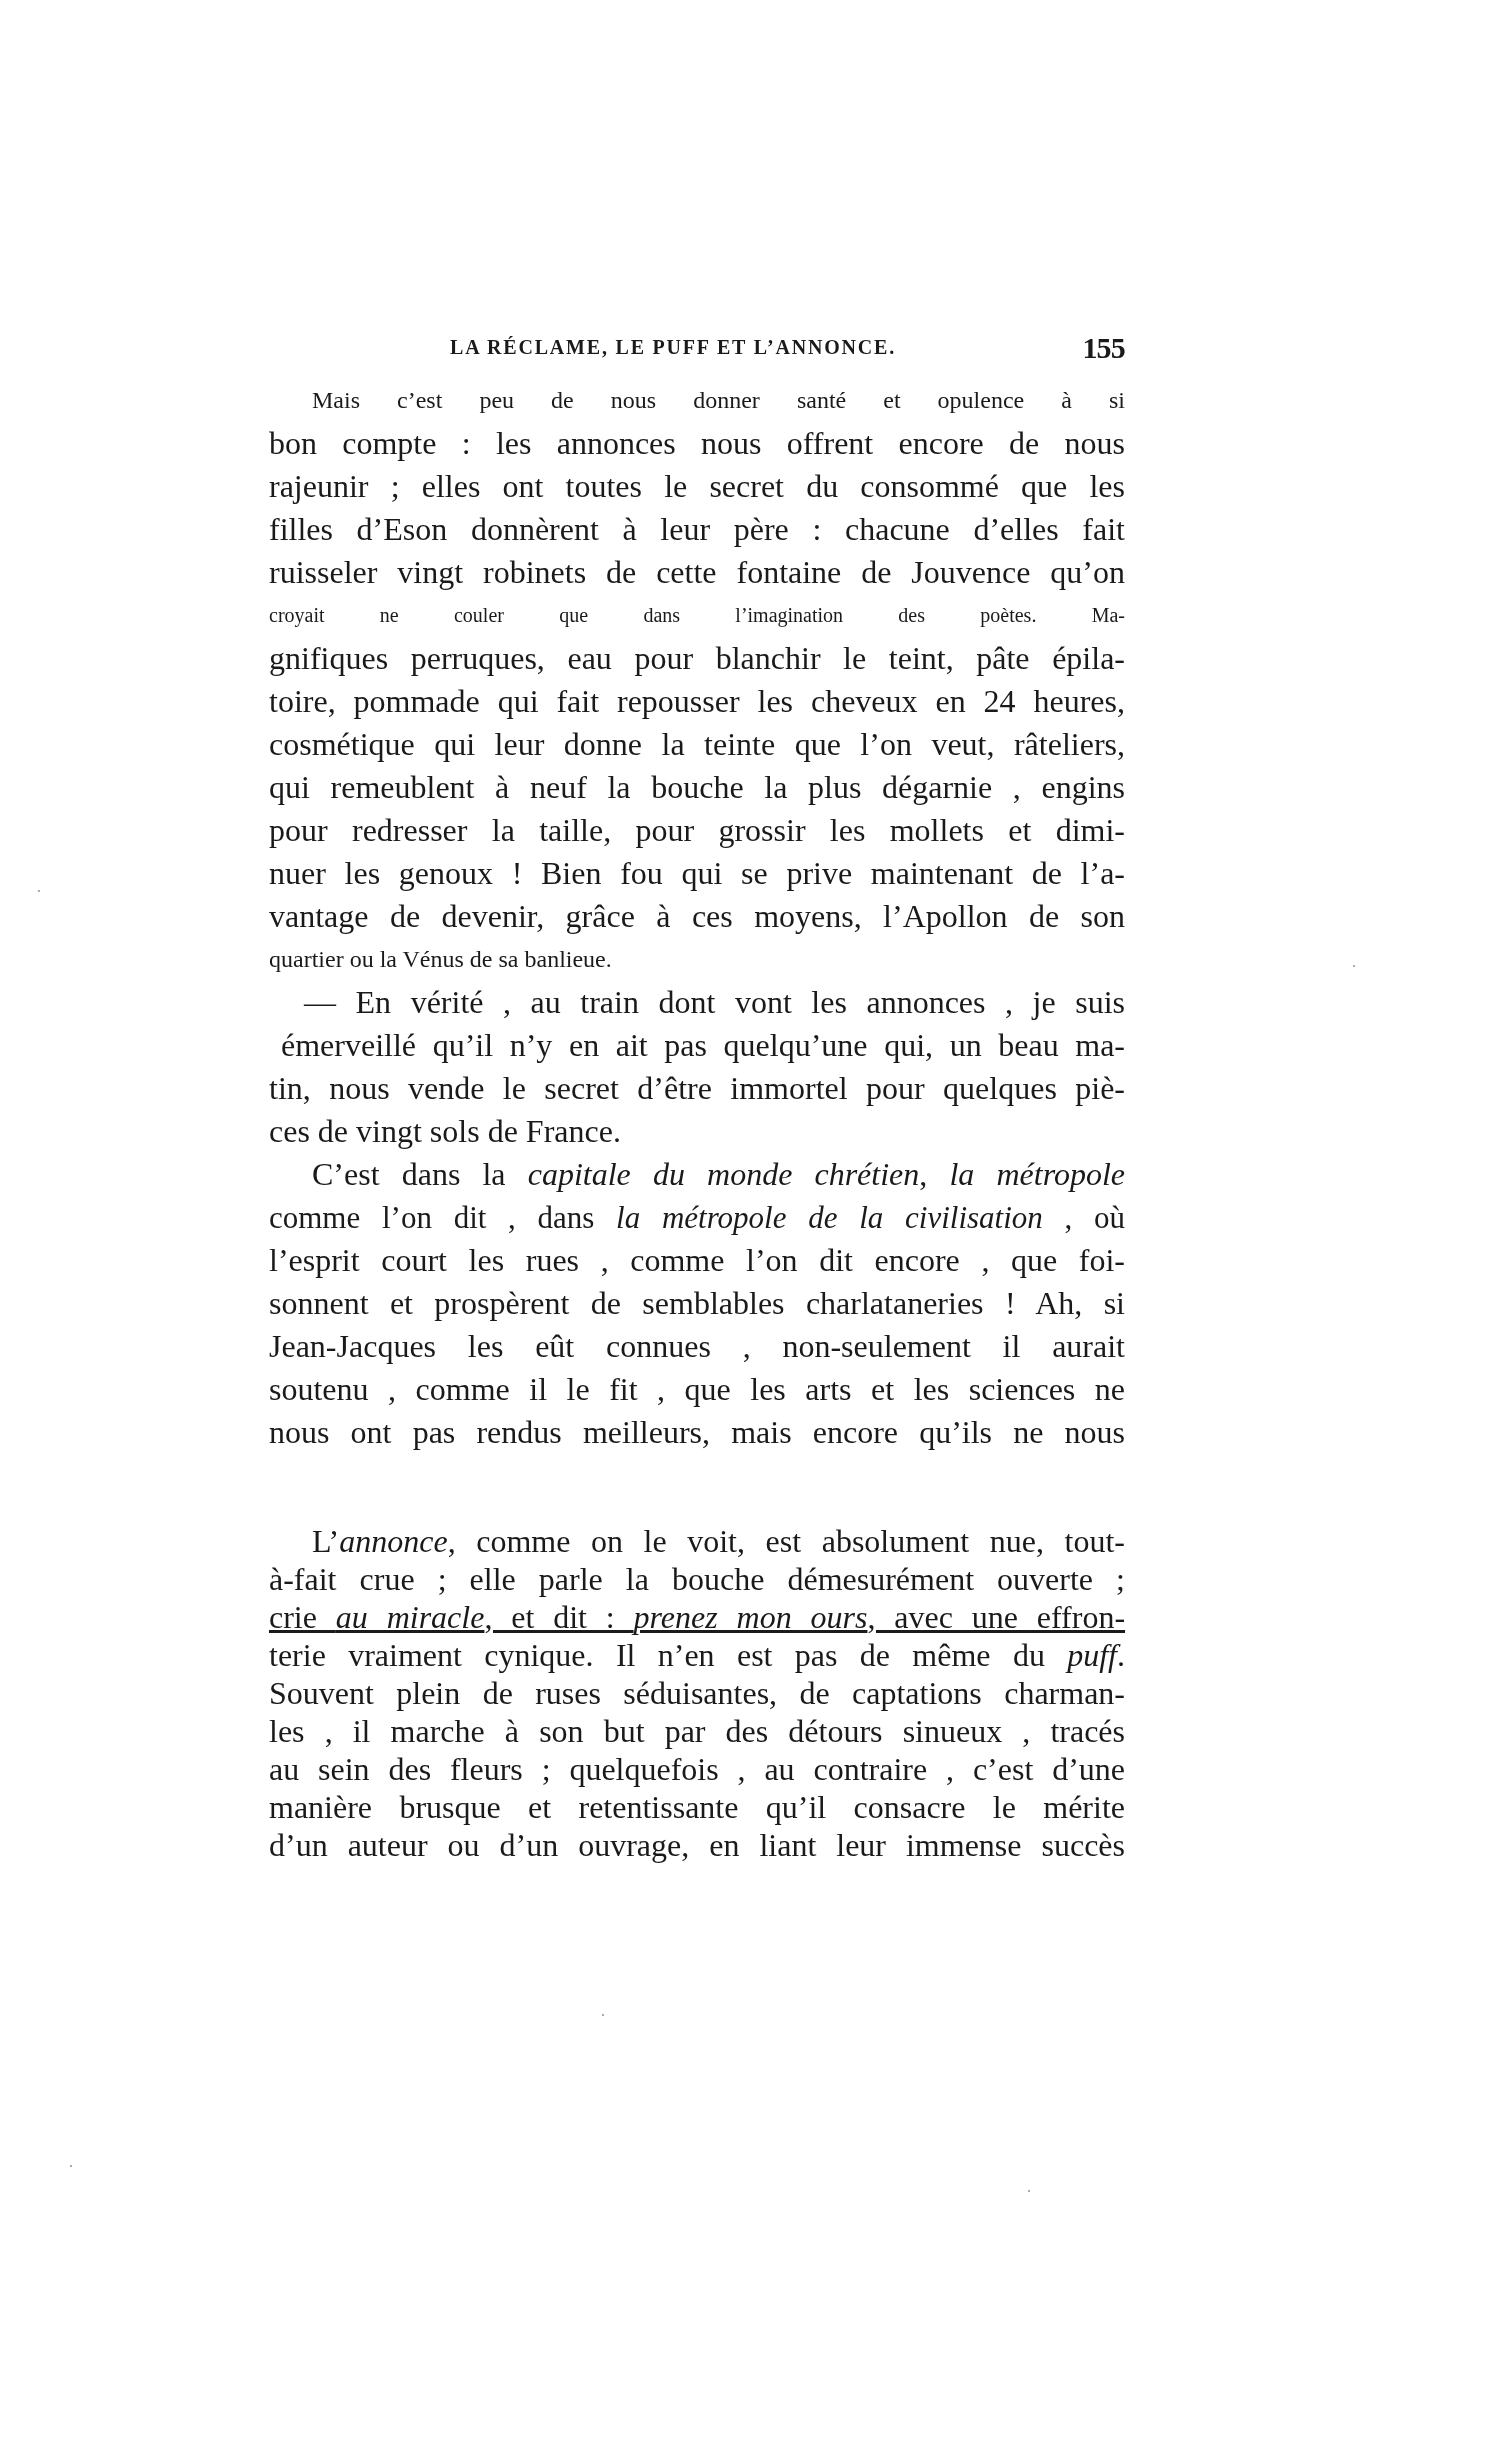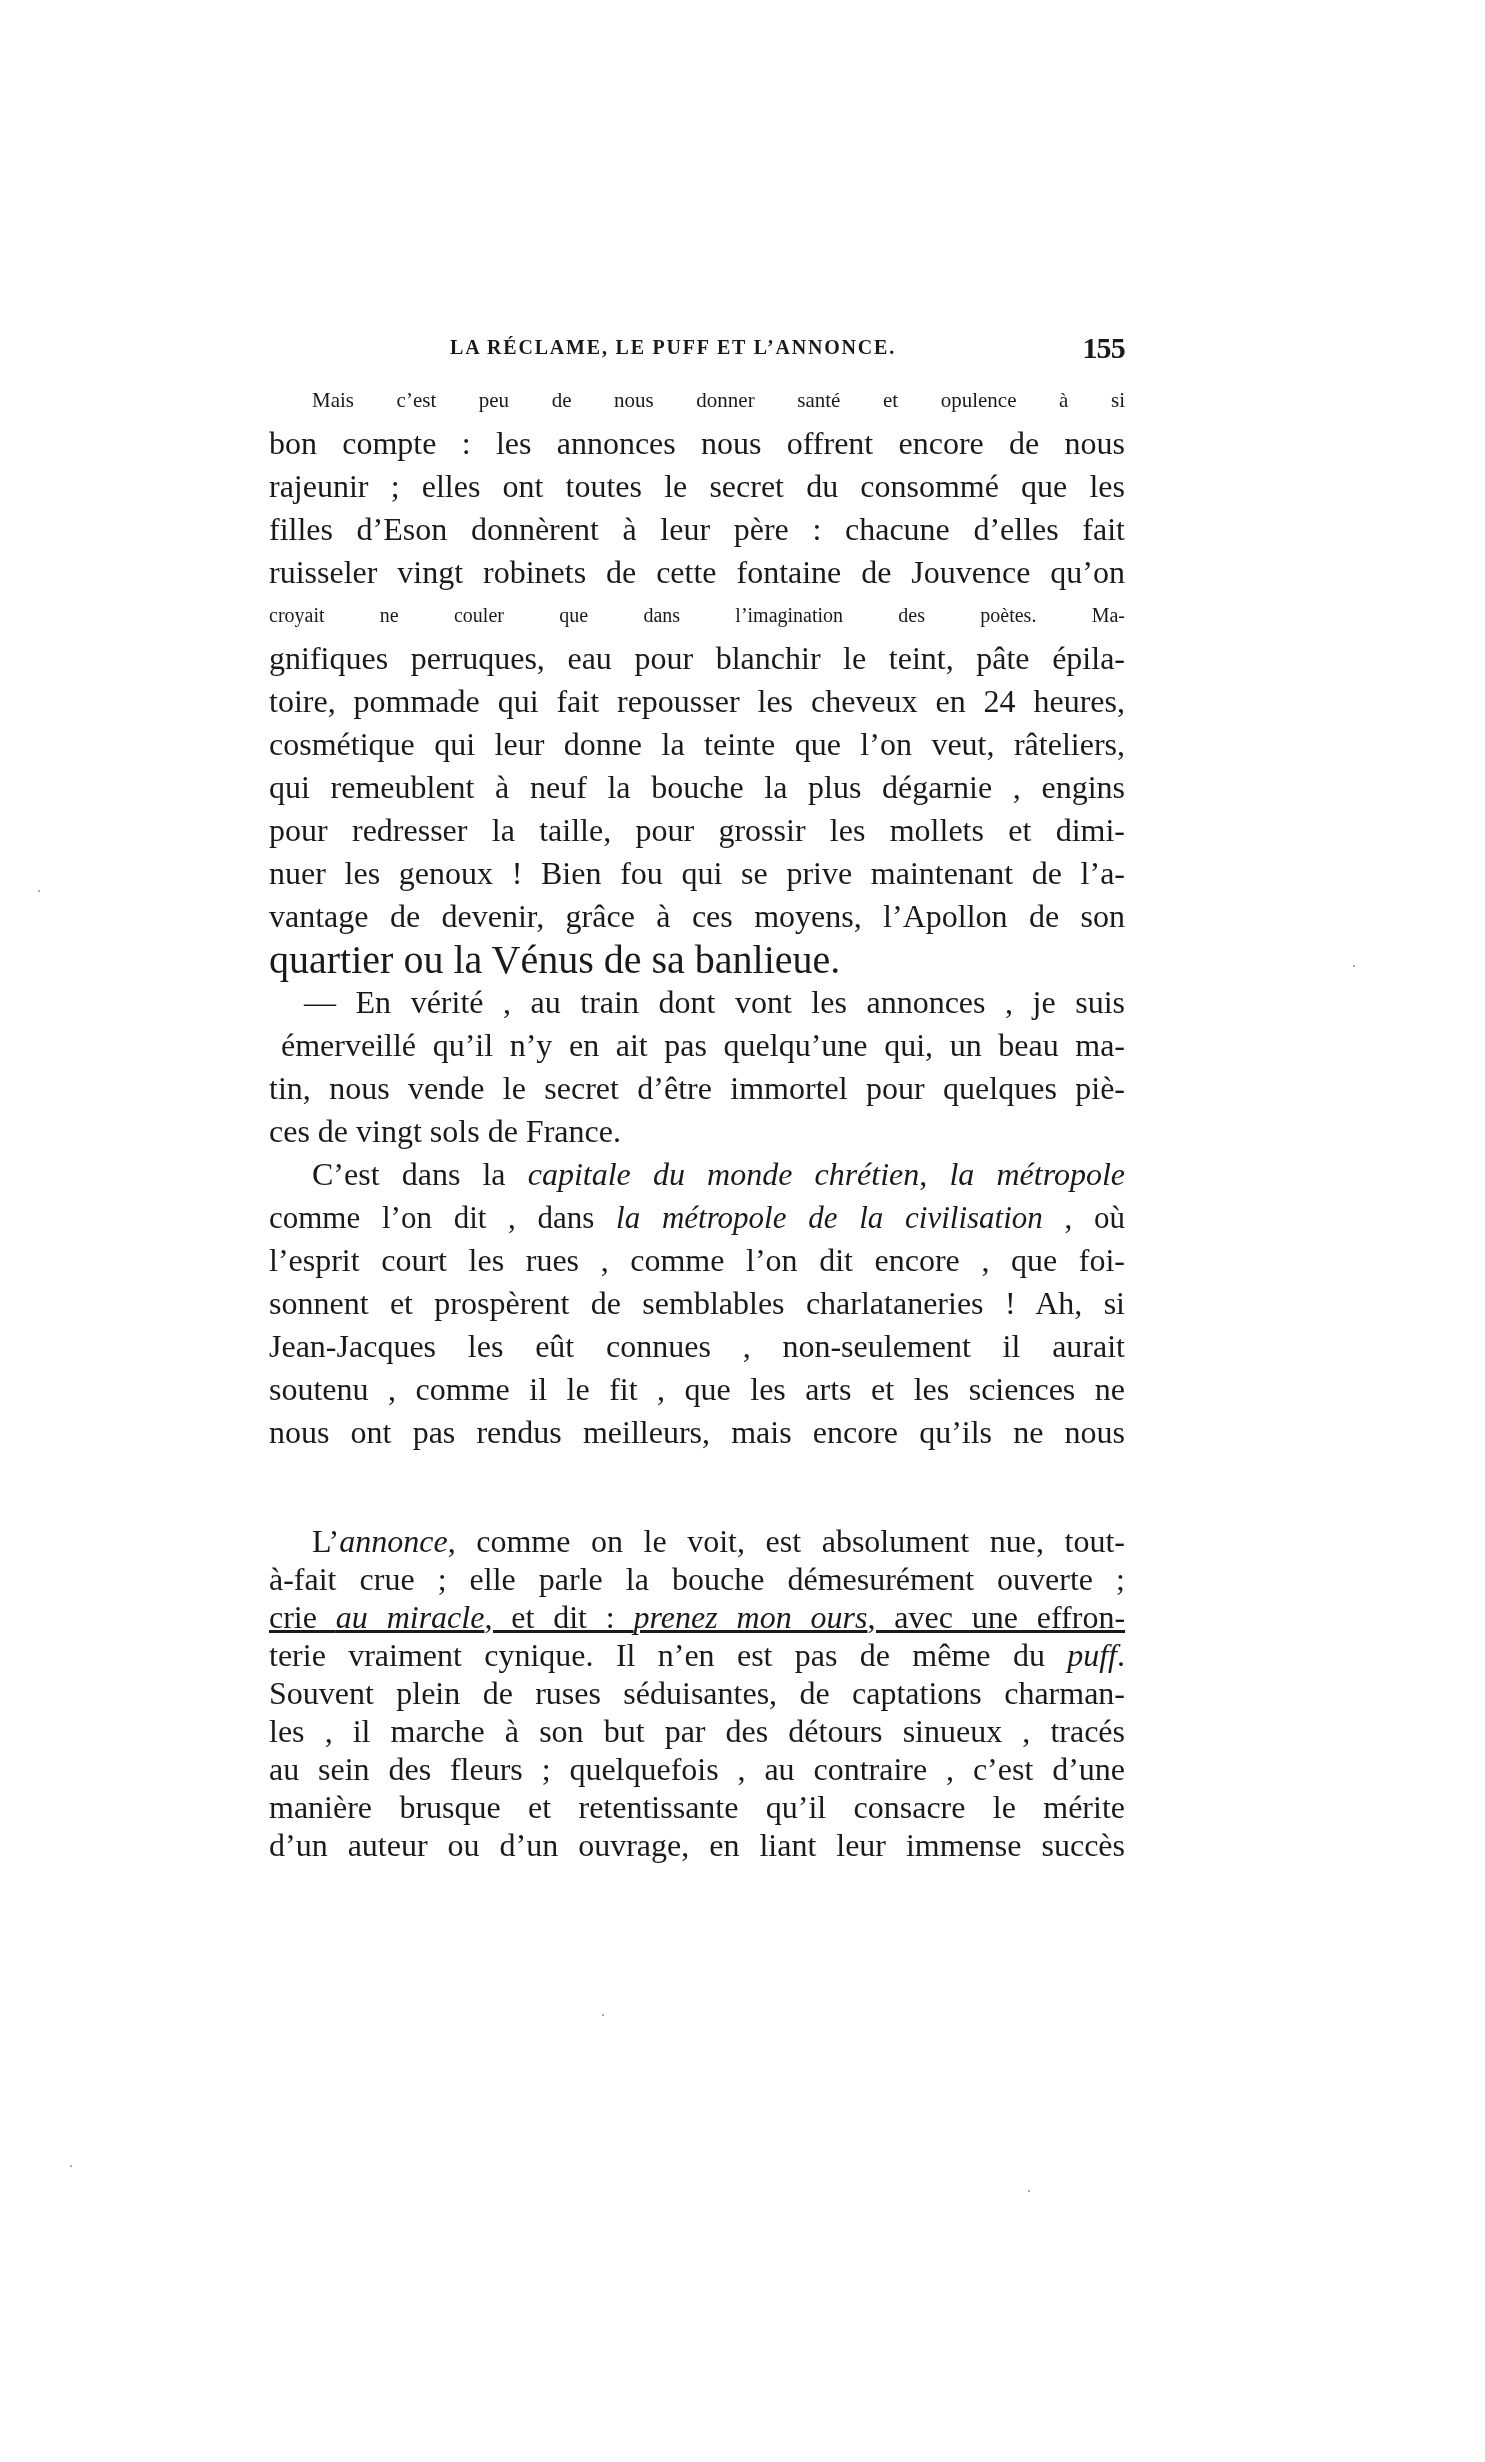"Mais c’est peu de nous" div.line { font-size: 21px -> 24px }
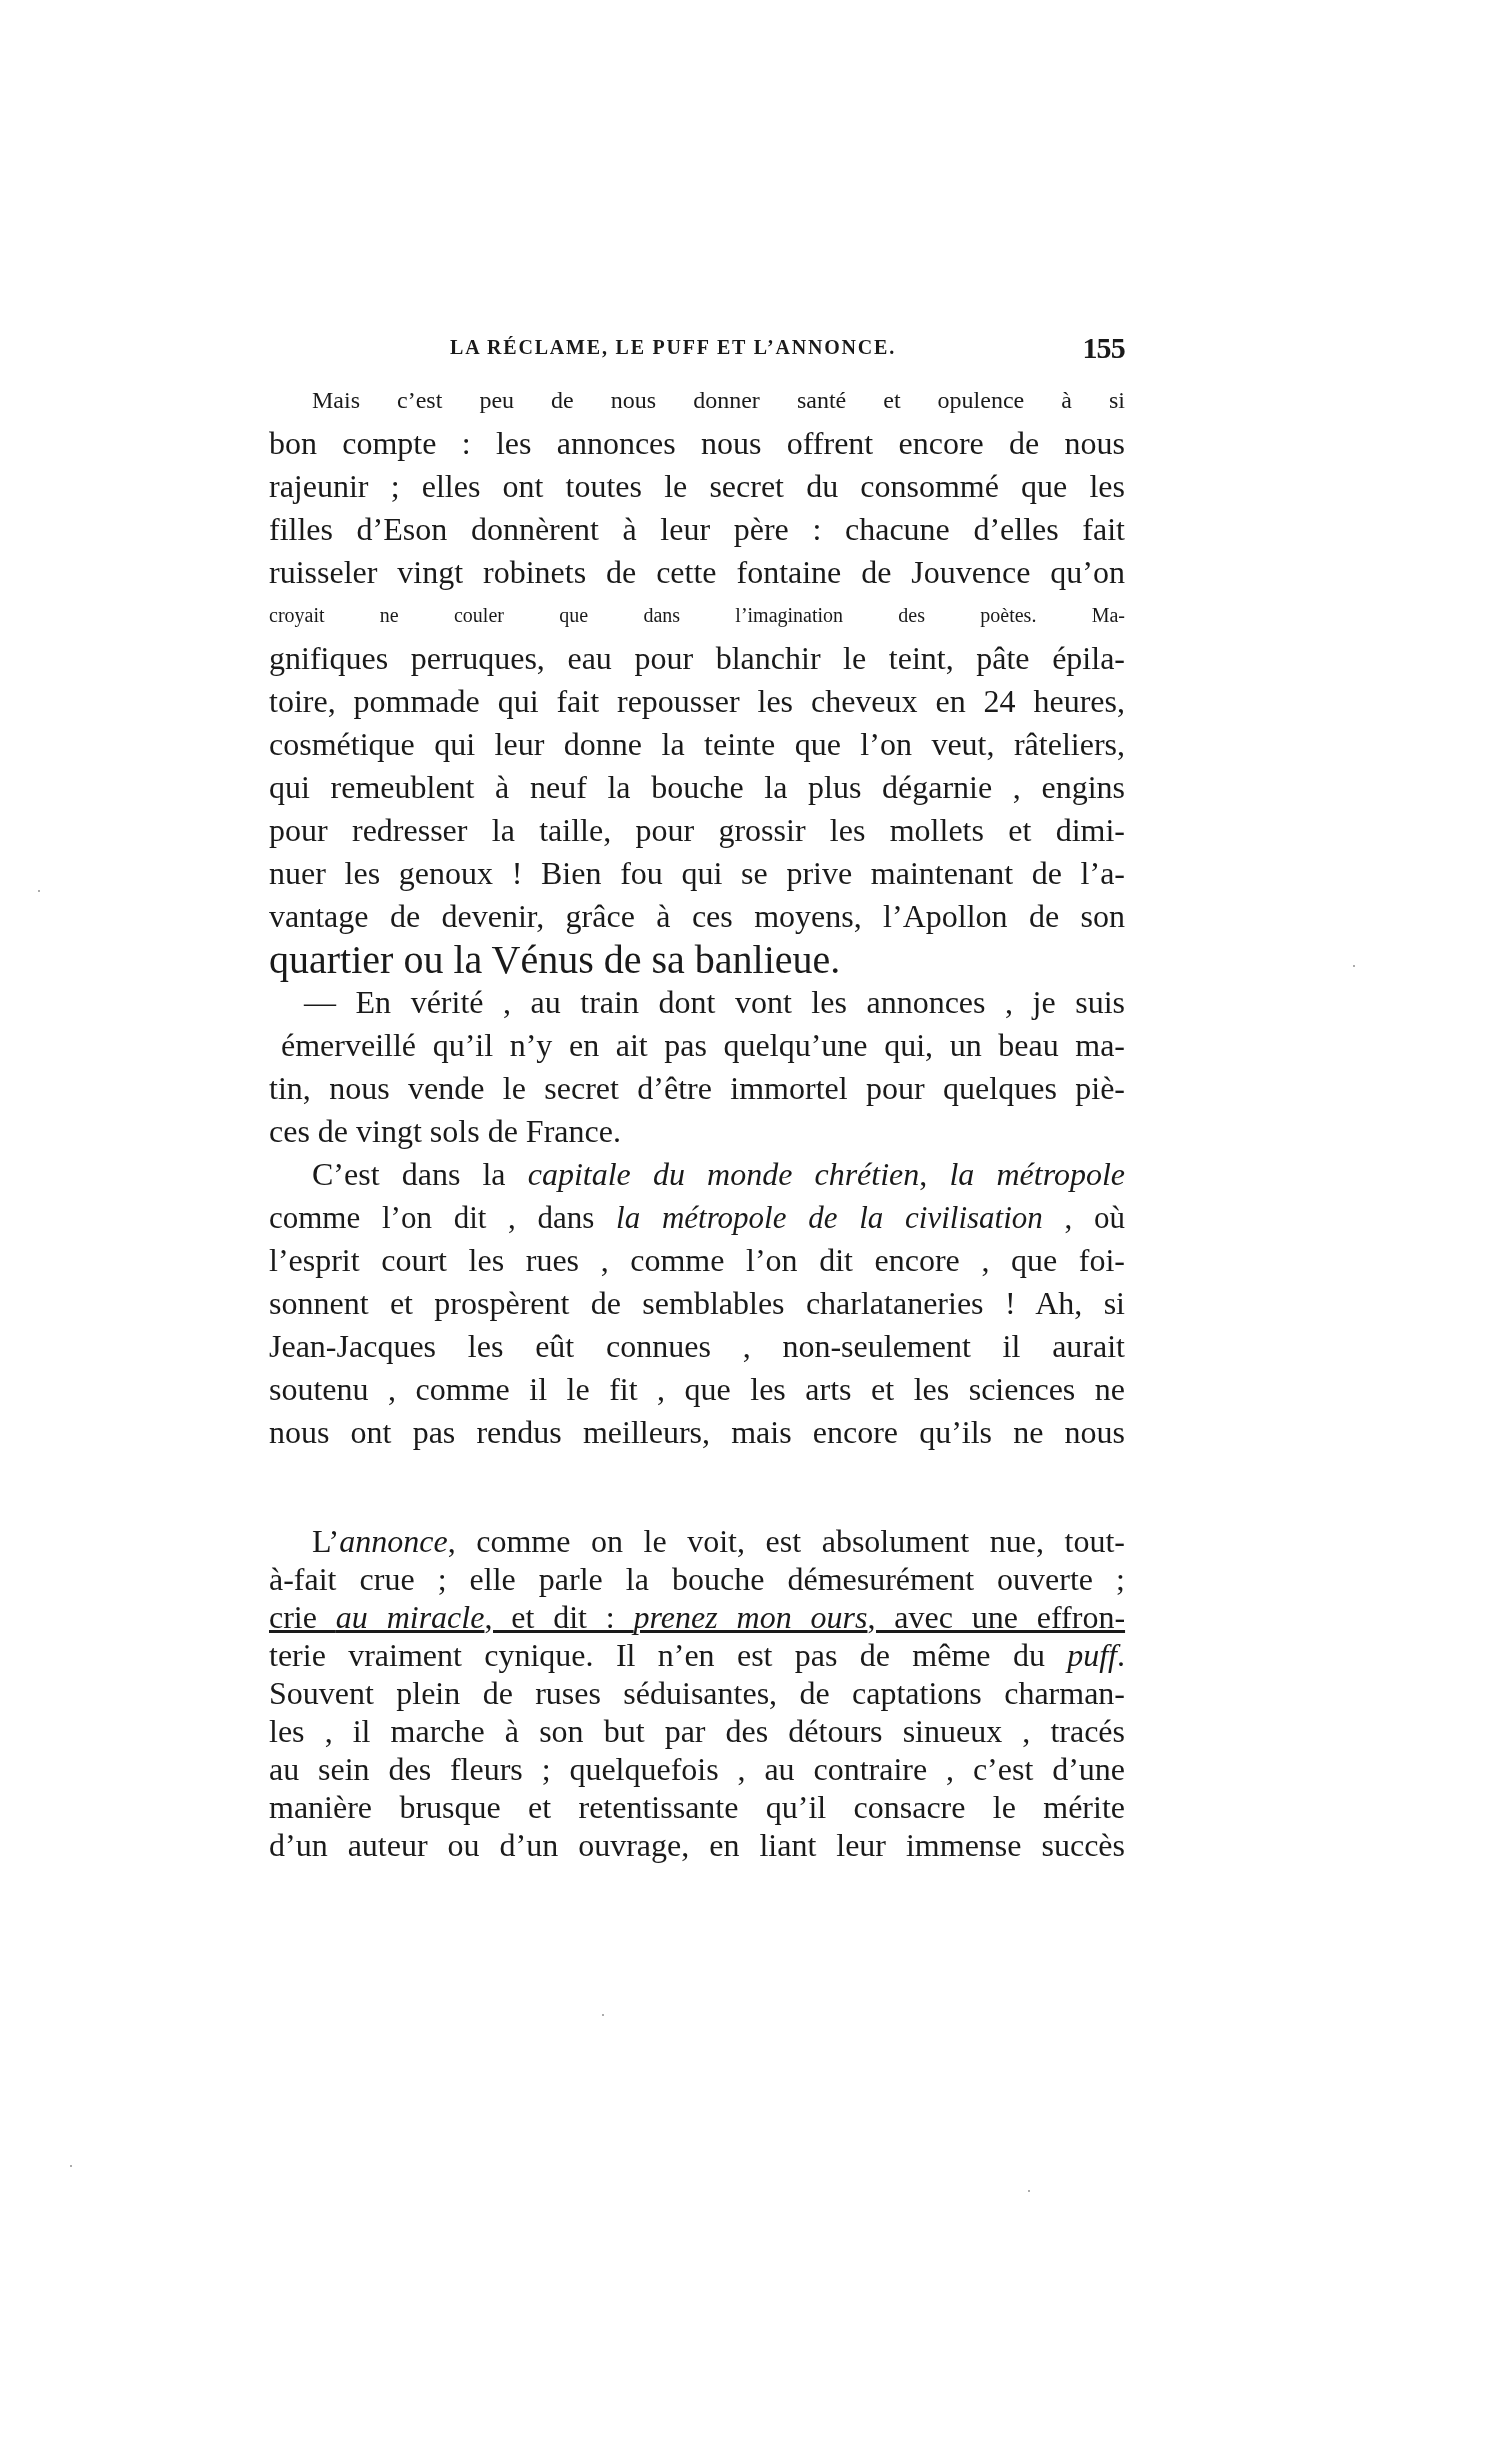"quartier ou la Vénus de" div.line { font-size: 40px -> 24px }
